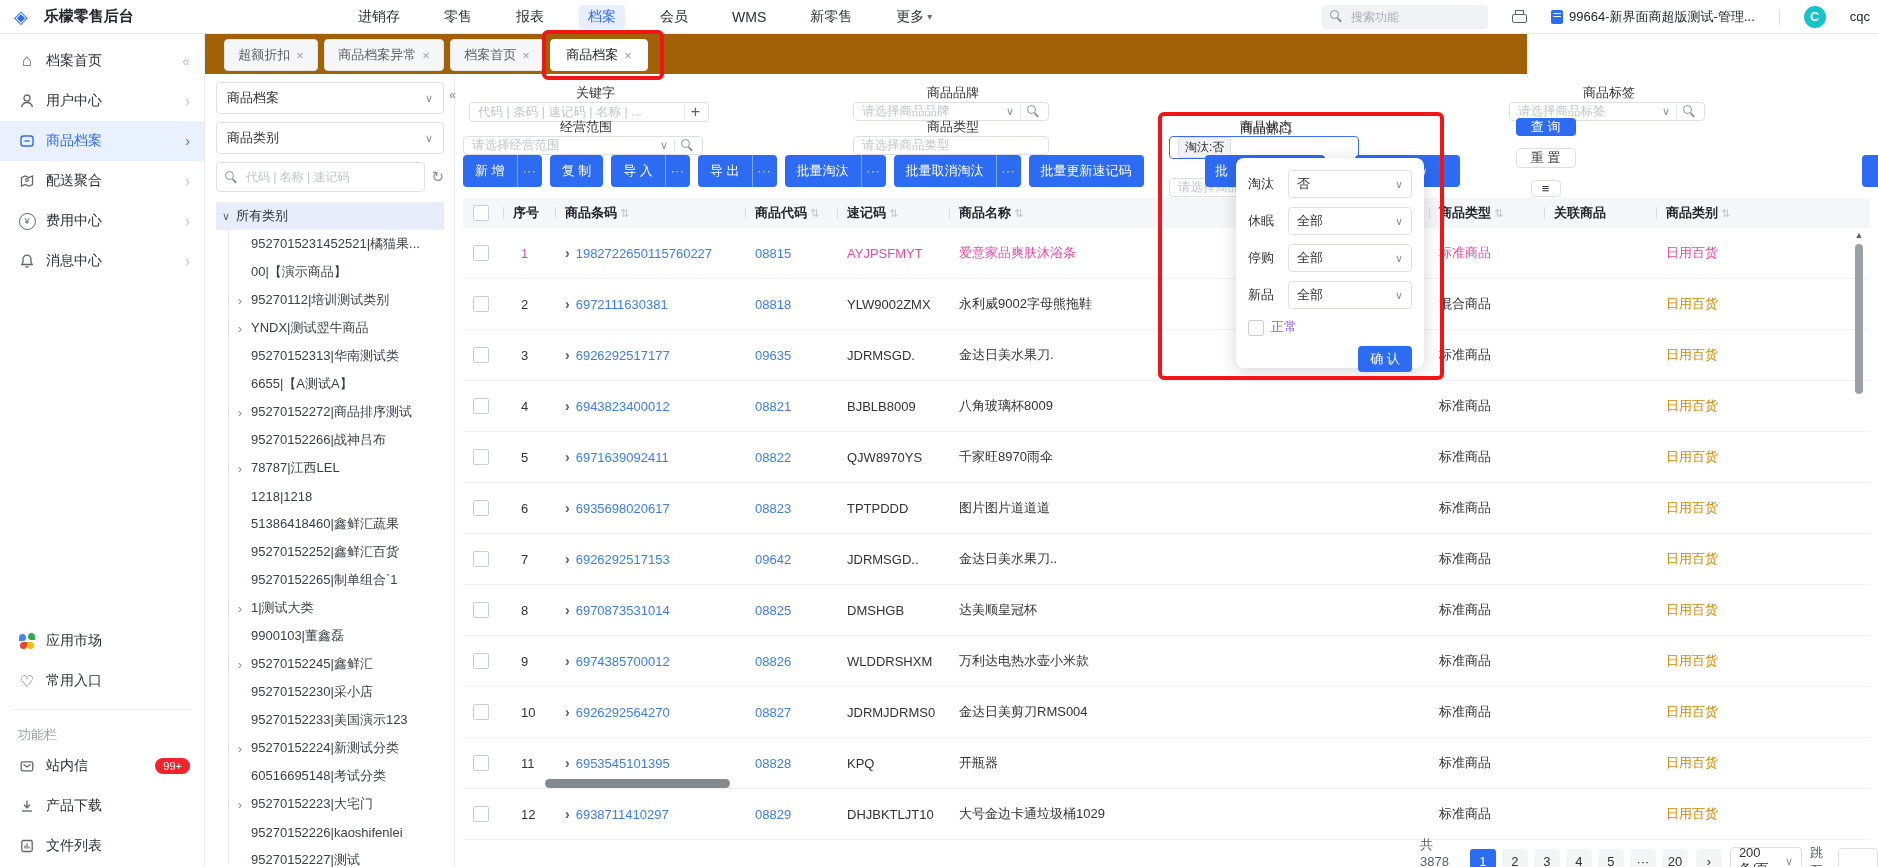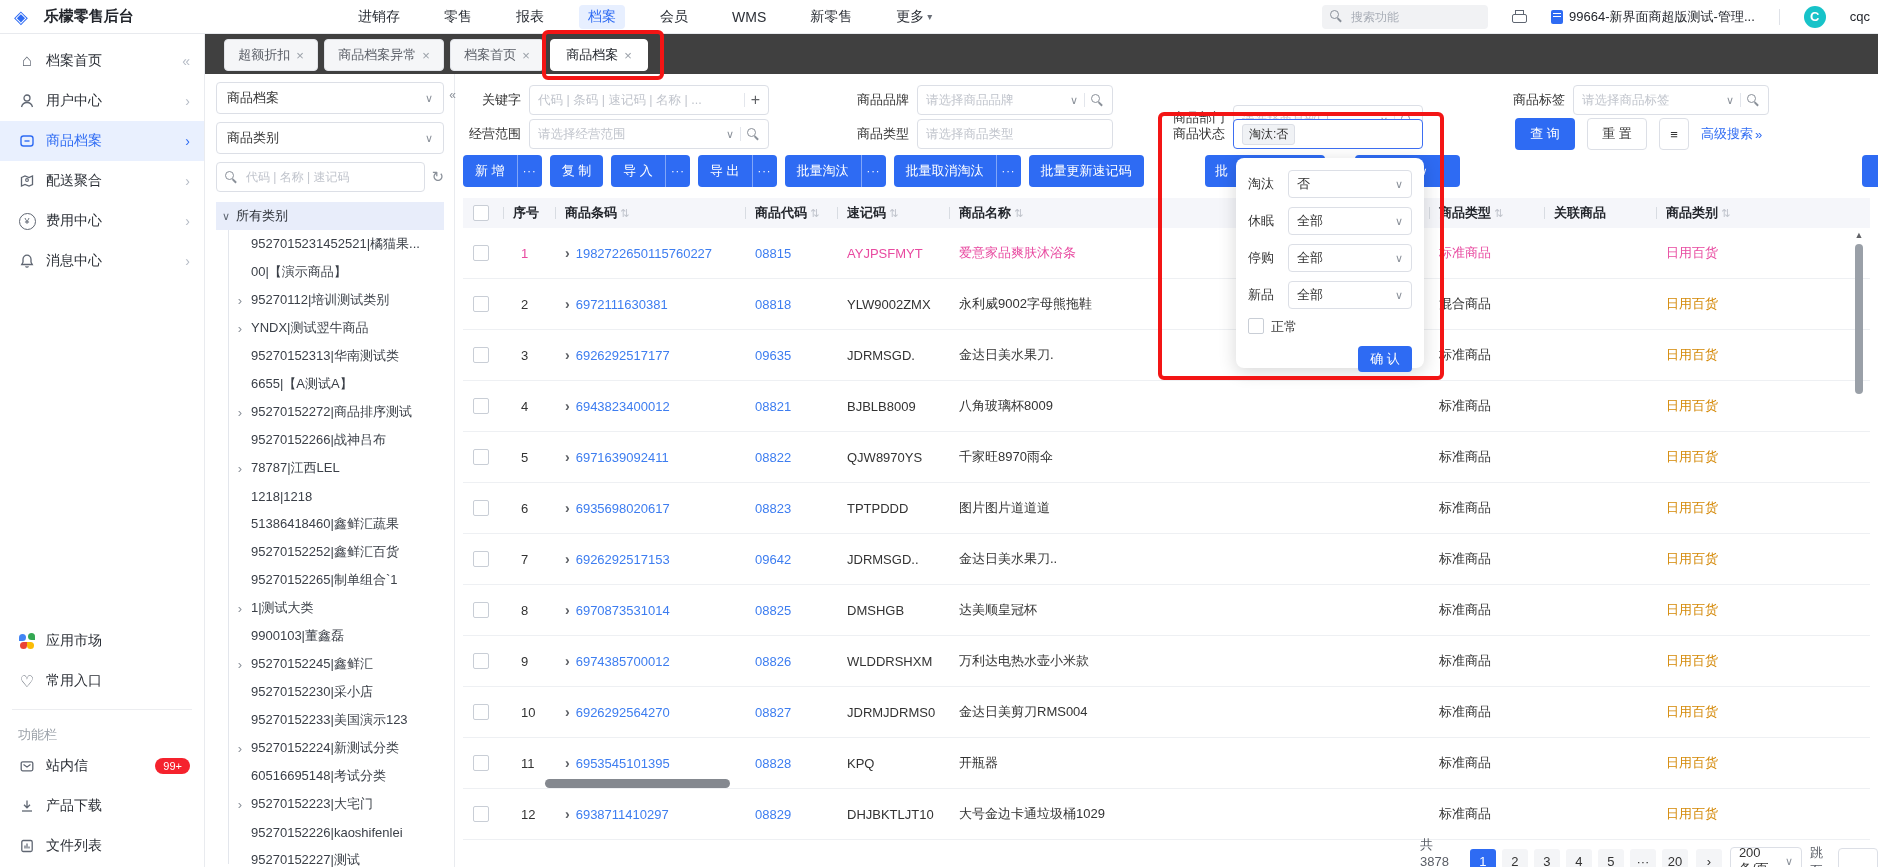"超额折扣" .tabbar { background: #404040 -> #a16207; width: 1674px -> 1323px }
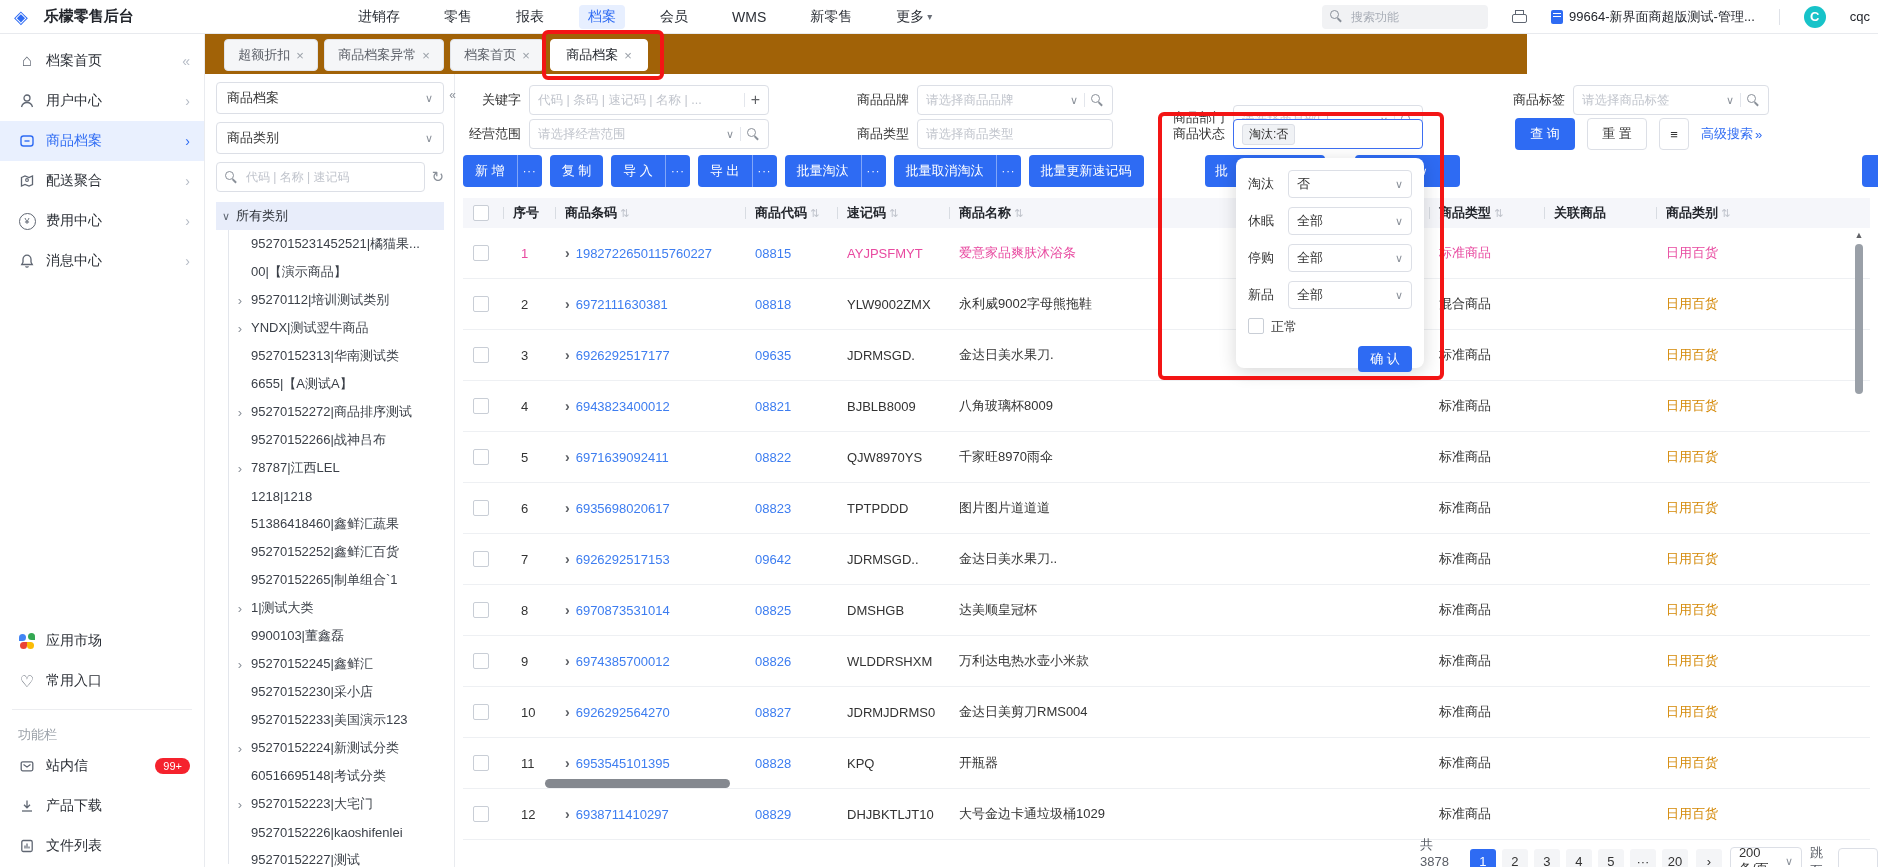"关键字" .fg { flex-direction: none -> column }
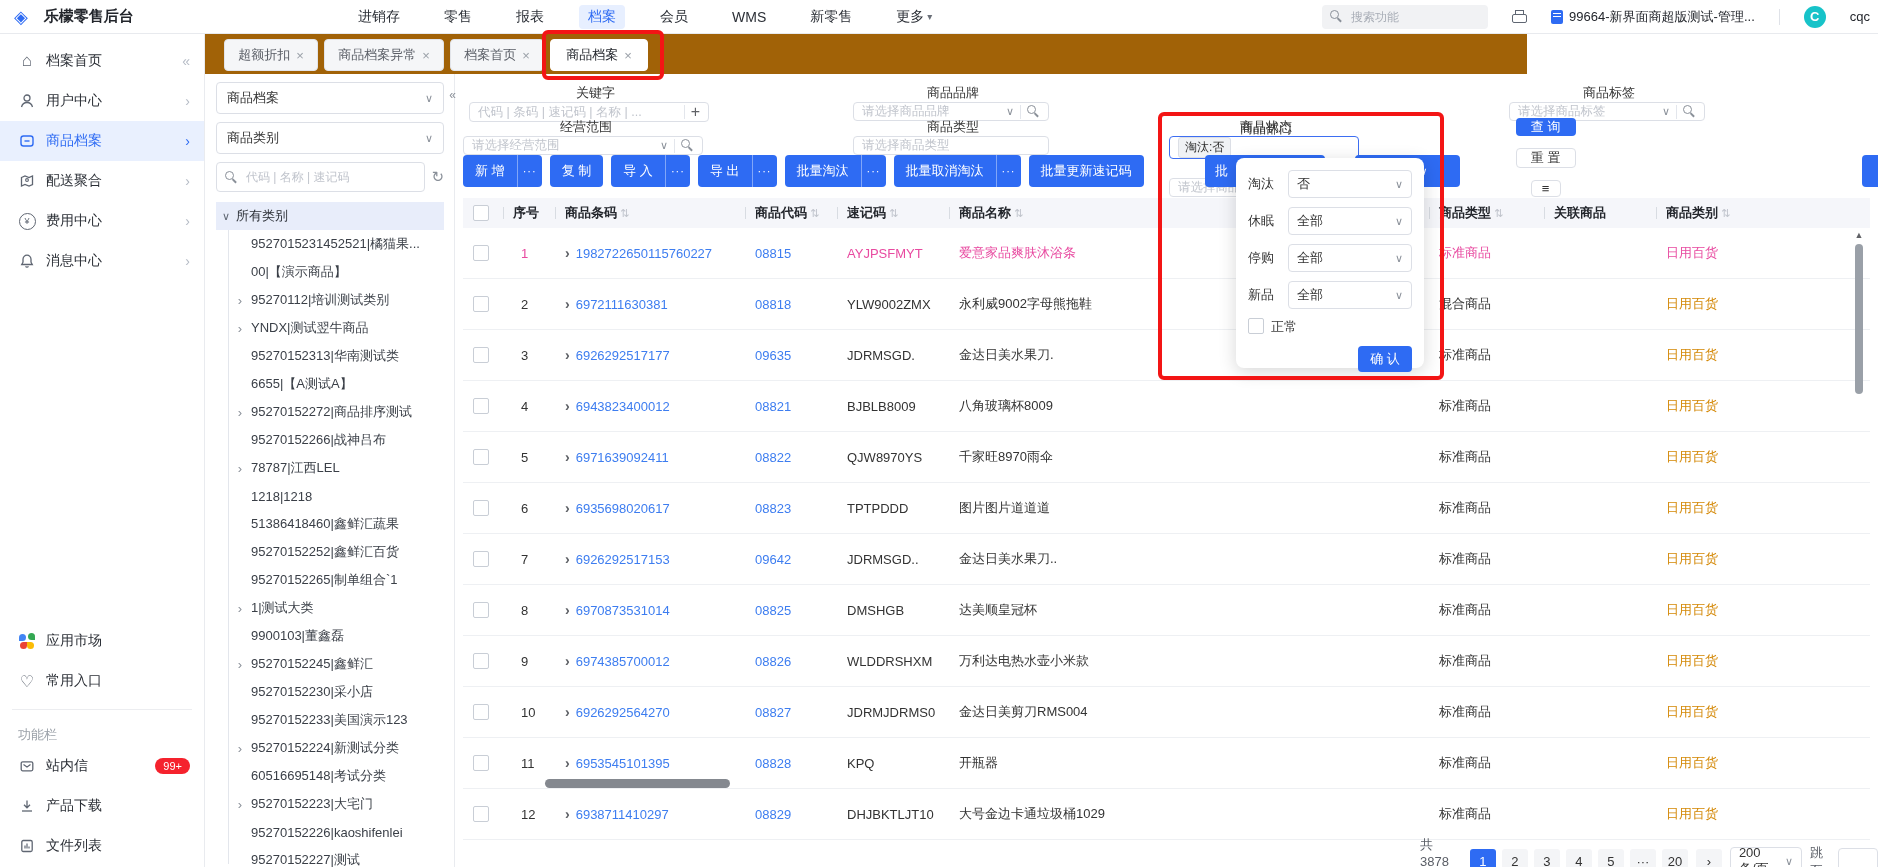"正常" .pcheck { align-items: flex-start -> flex-end; color: #404040 -> #8b5cf6 }
